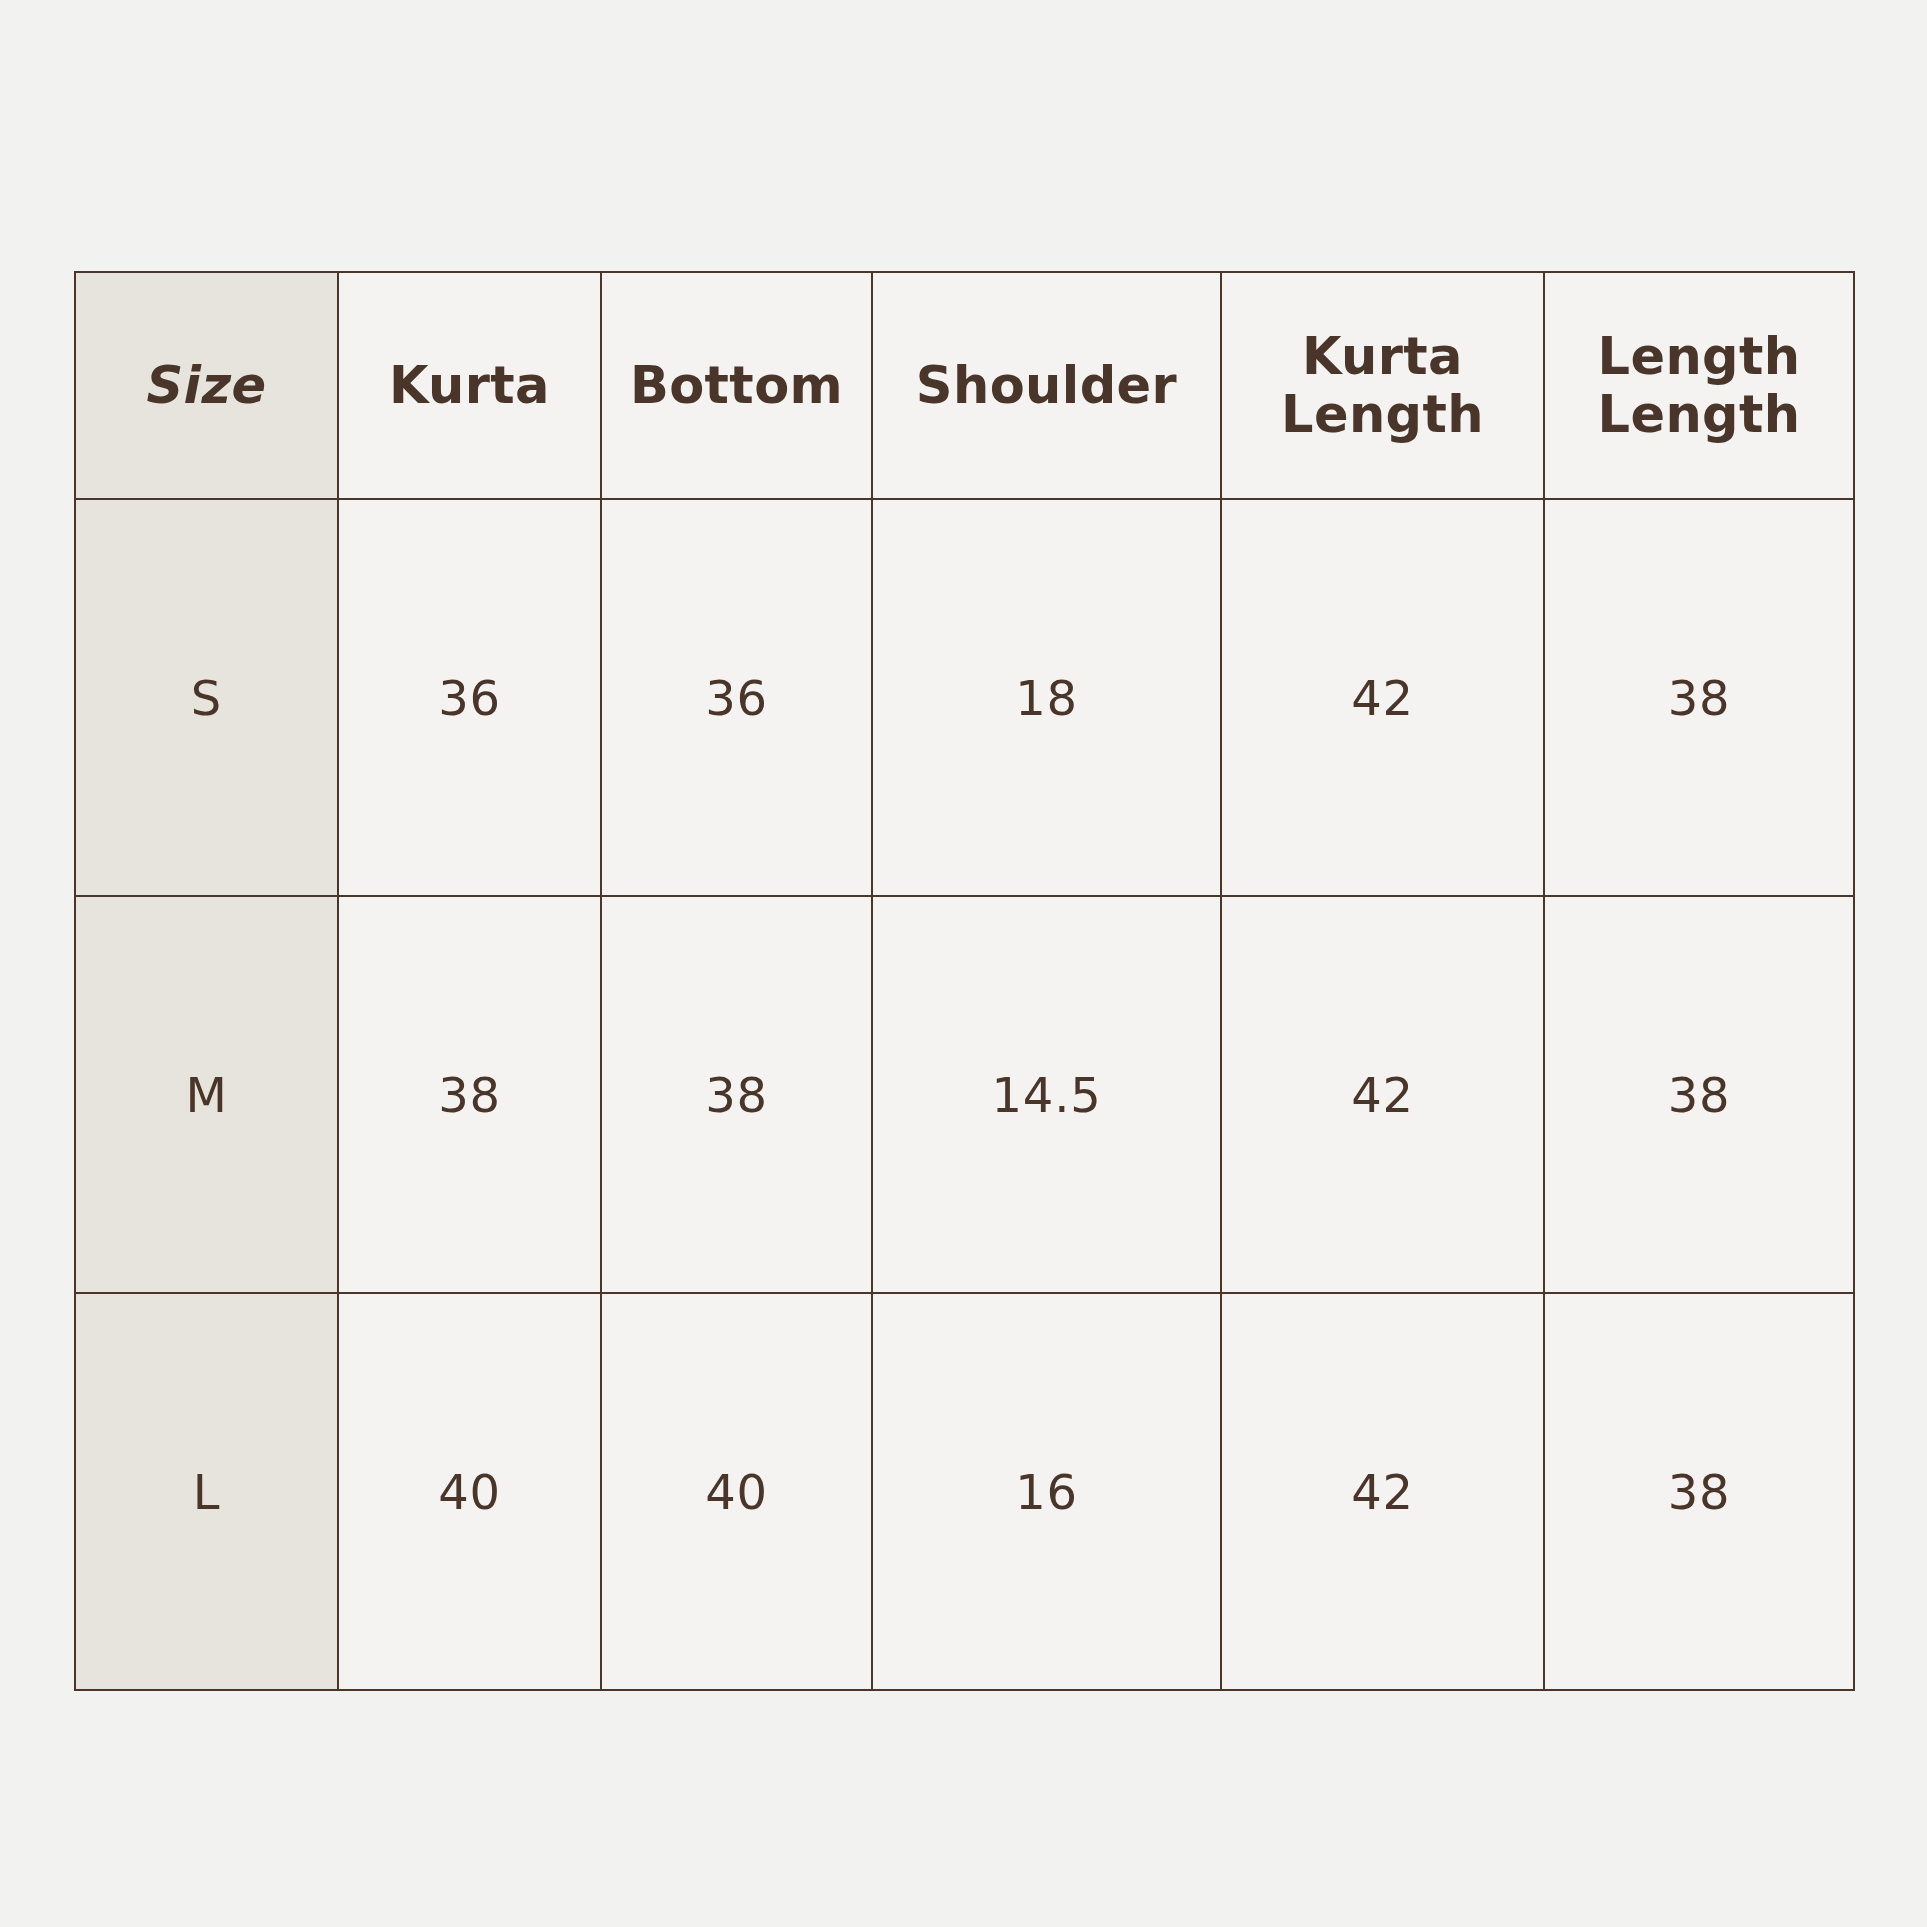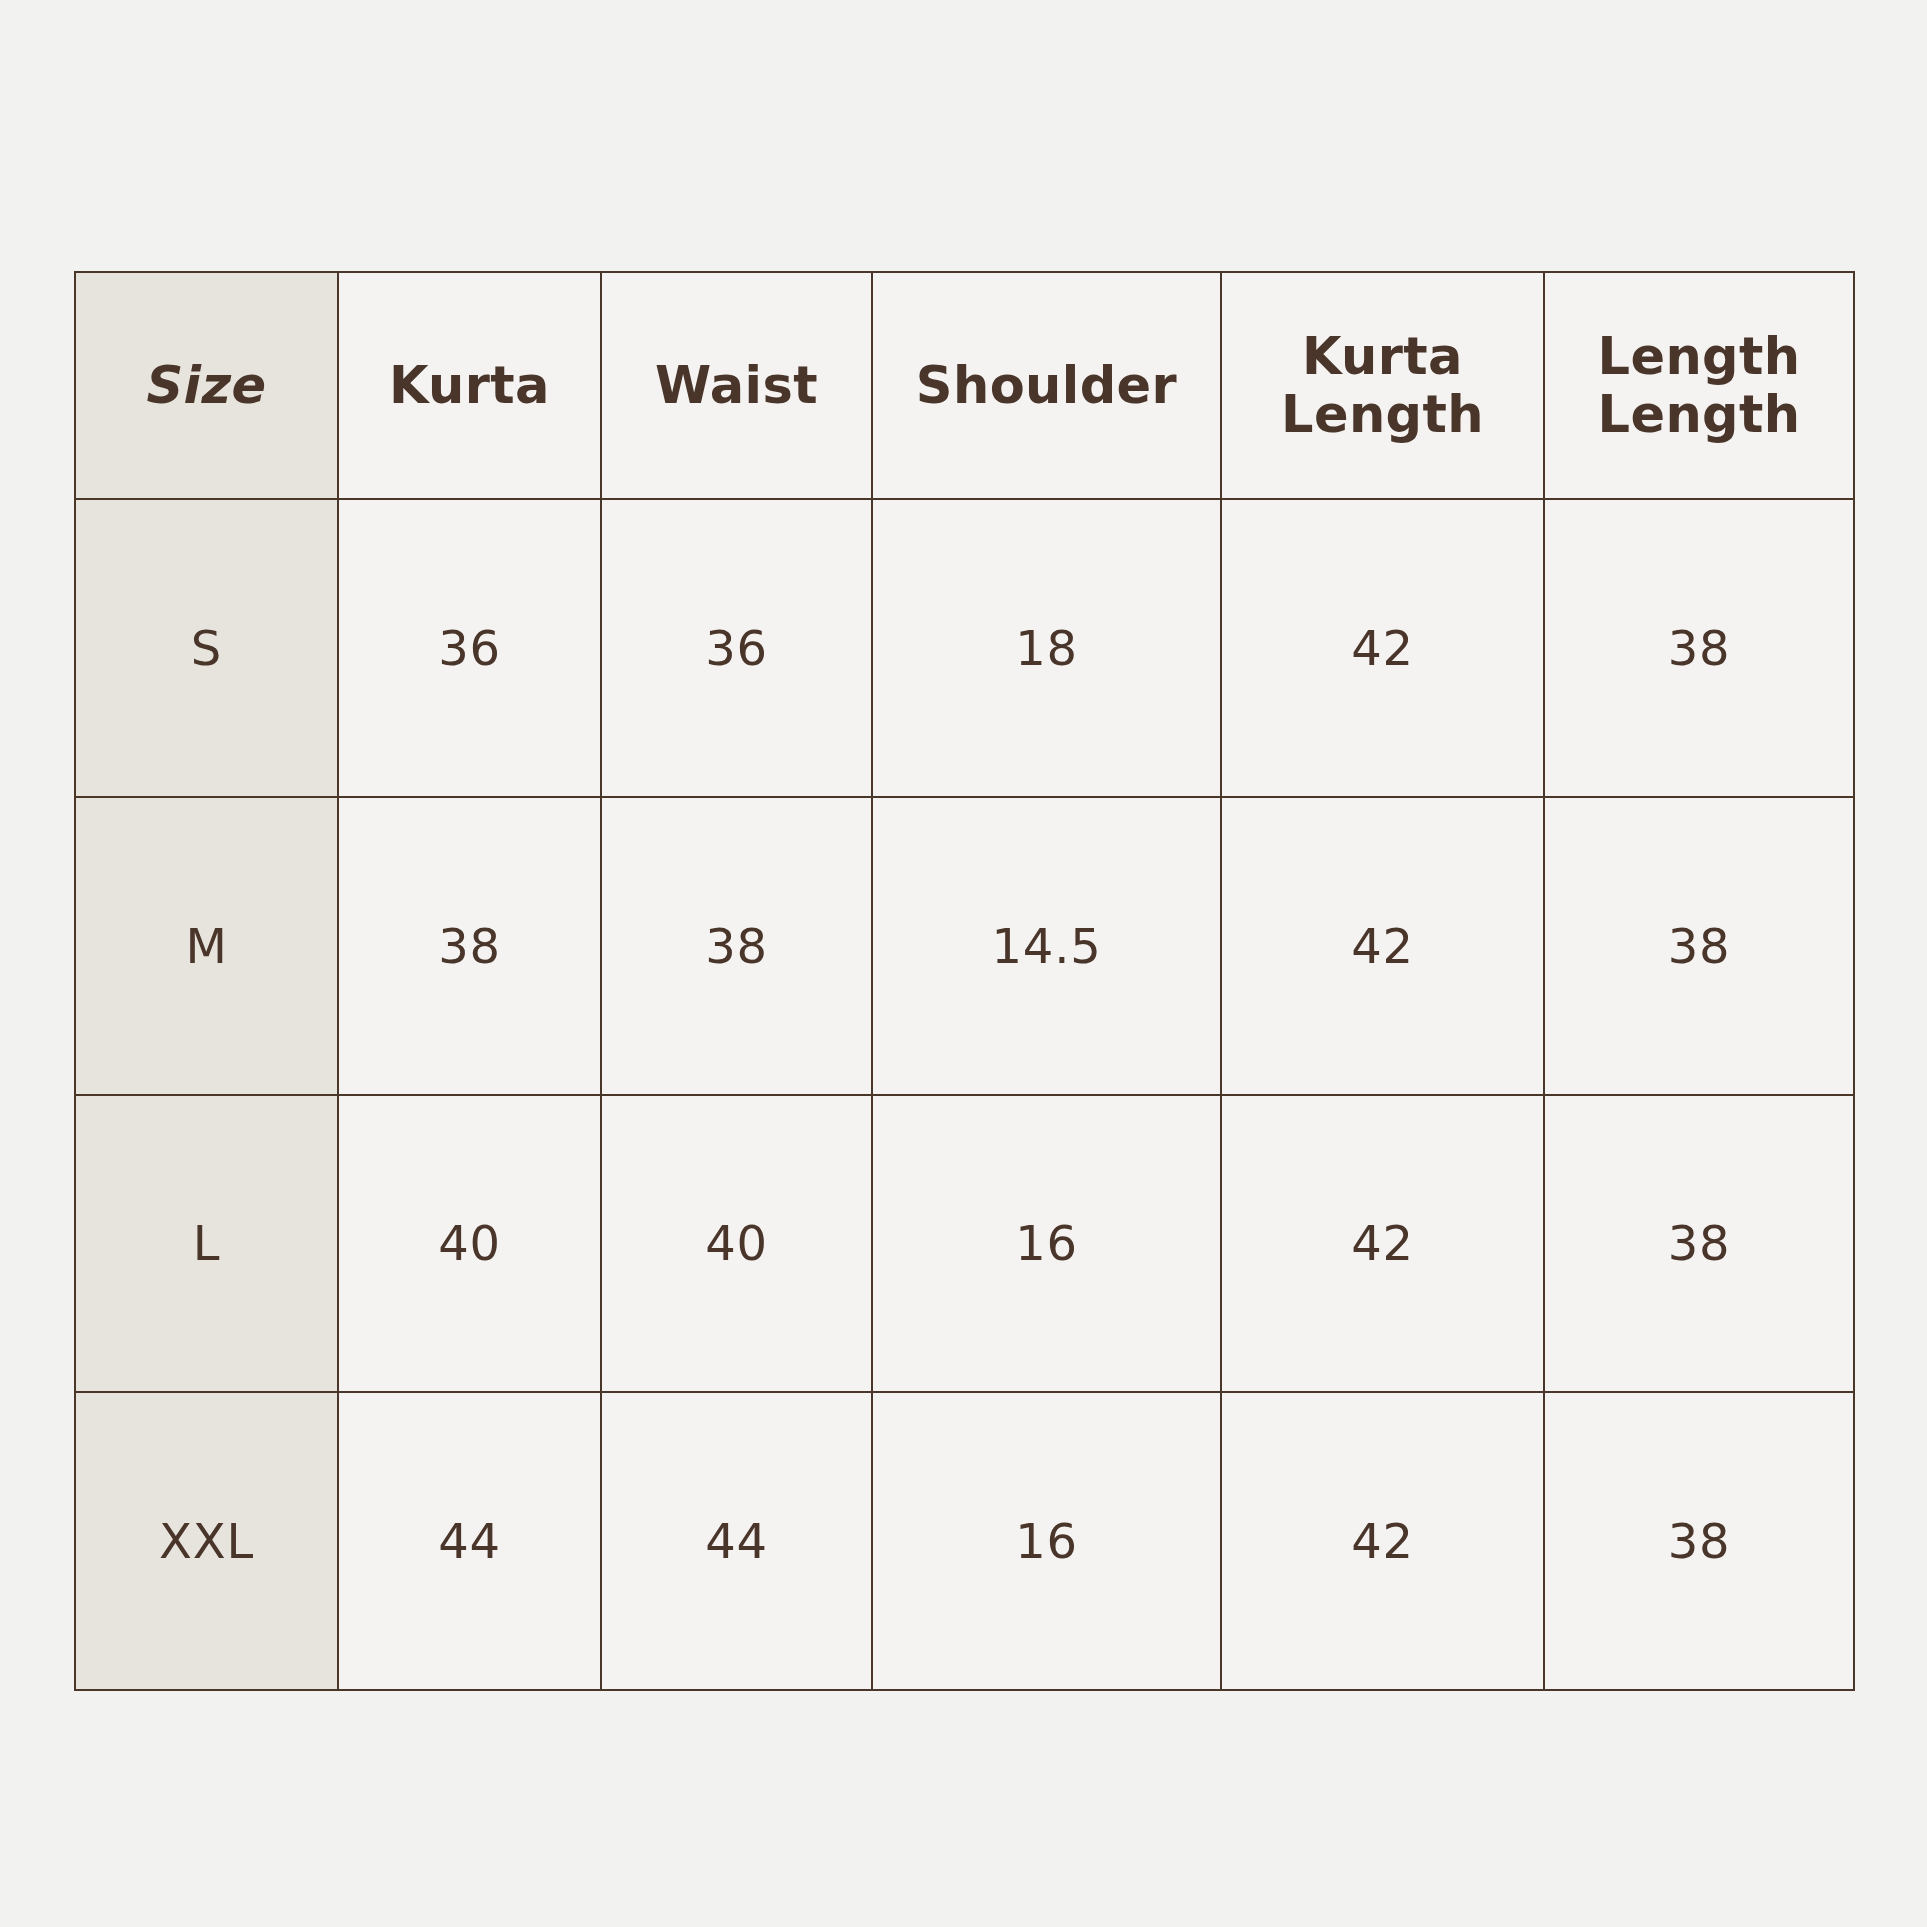"Waist" span.head-line { text: Waist -> Bottom }
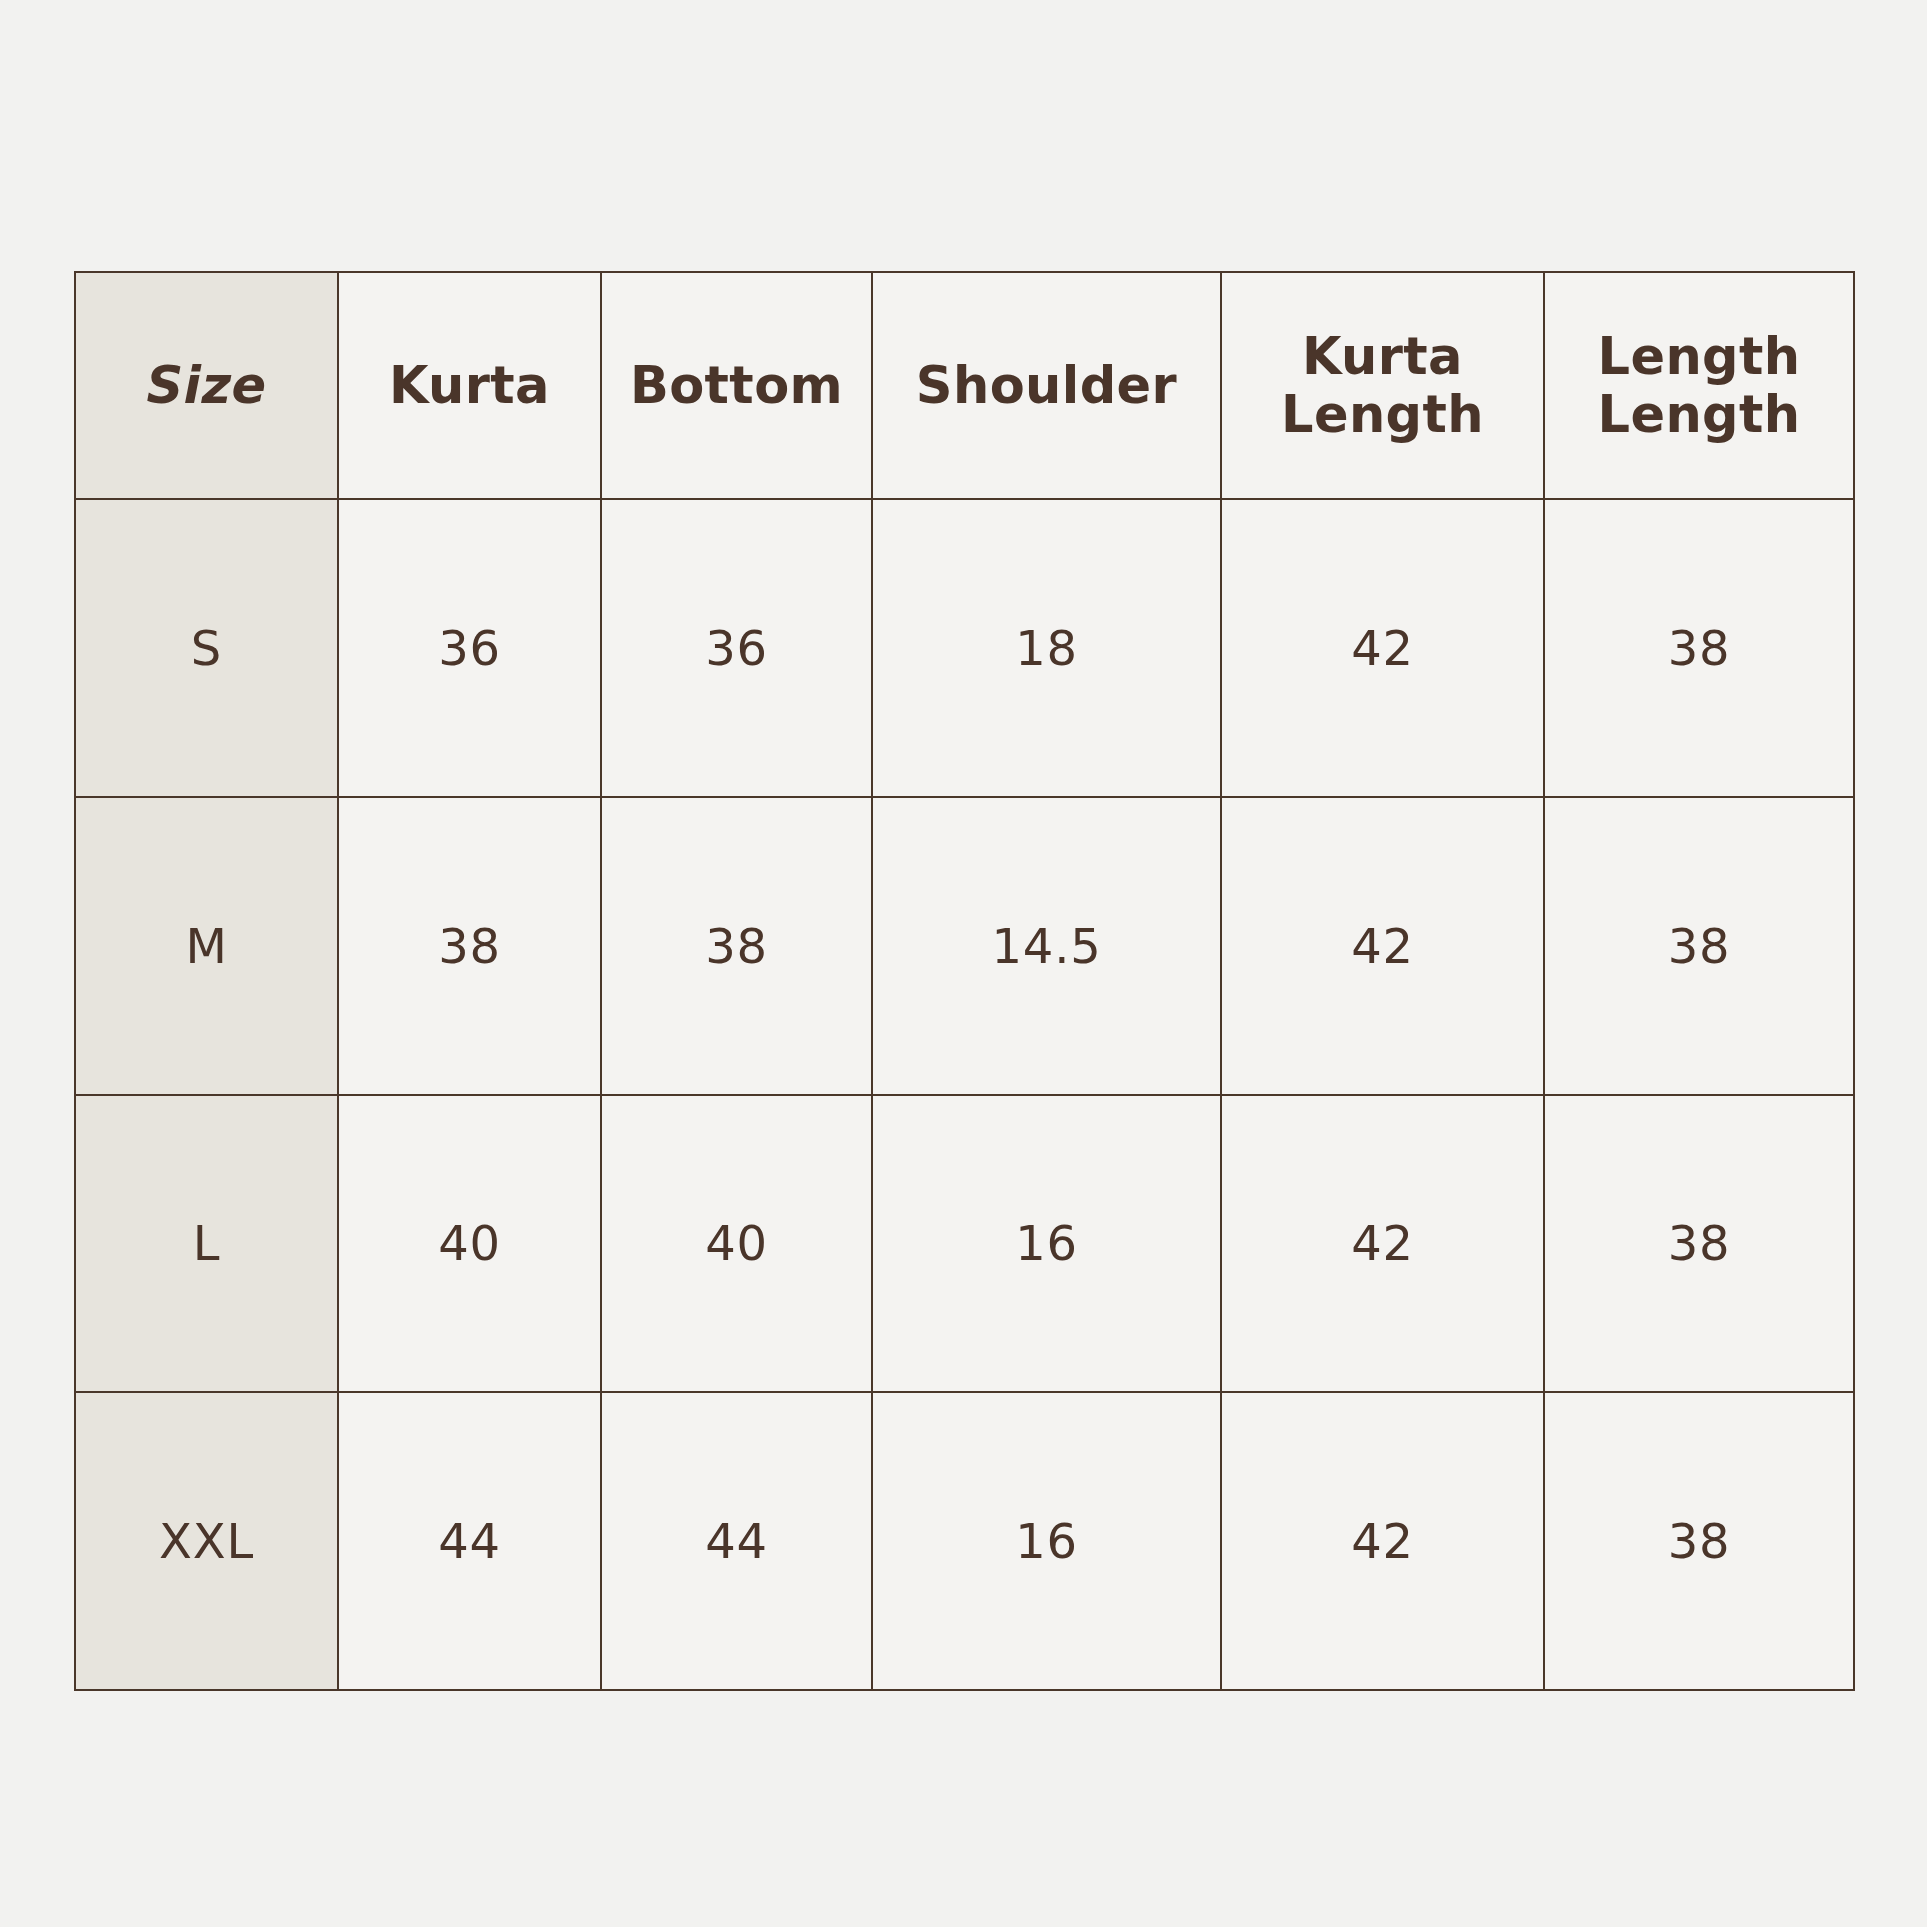"XXL" tr { html: <tr> <td>XXL</td> <td>44</td> <td>44</td> <td>16</td> <td>42</td> <td>38</td> </tr> -> none }
